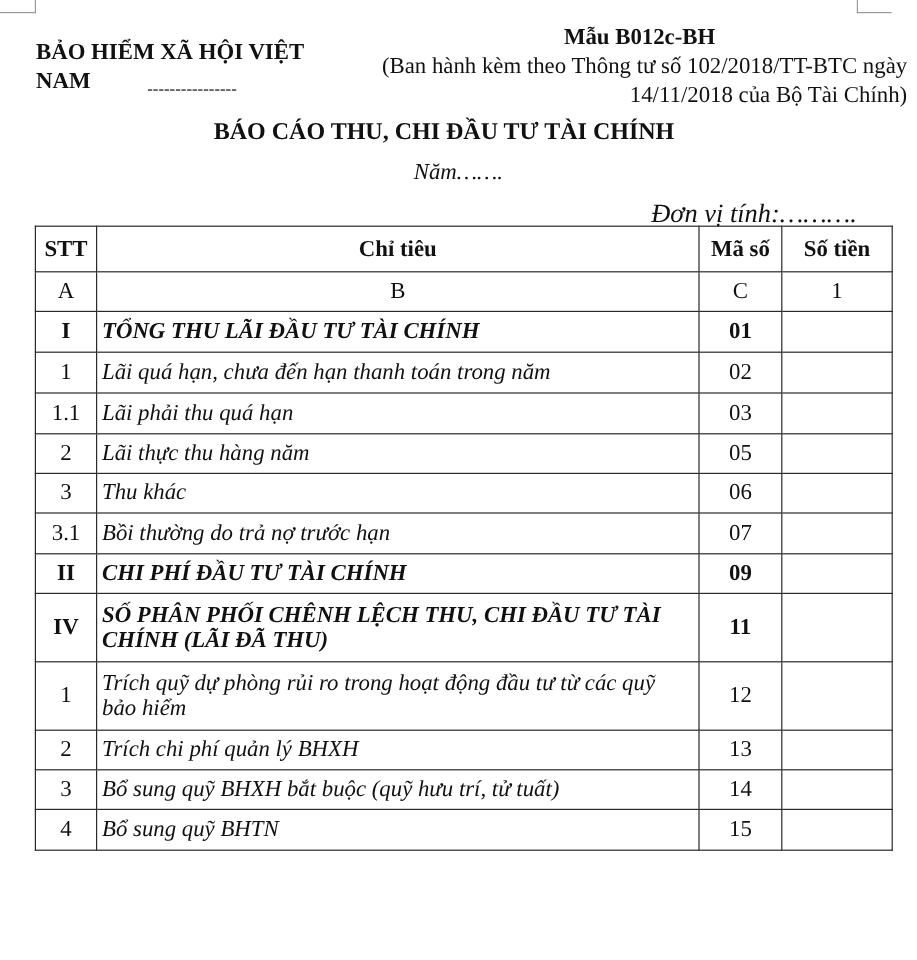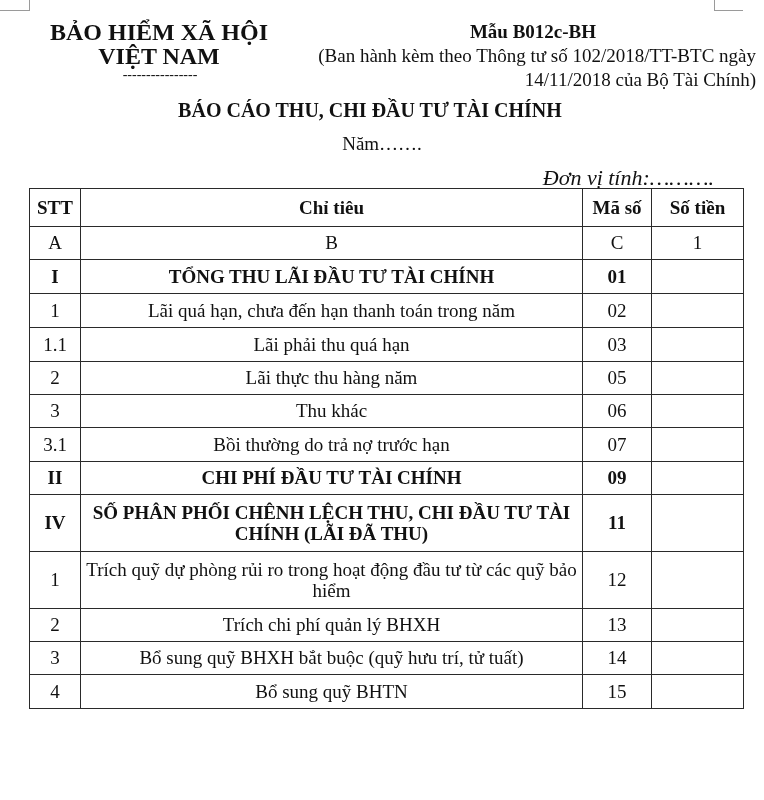"BẢO HIỂM XÃ HỘI VIỆT" .org { font-size: 24px -> 19px; text-align: center -> none; top: 20px -> 32px }
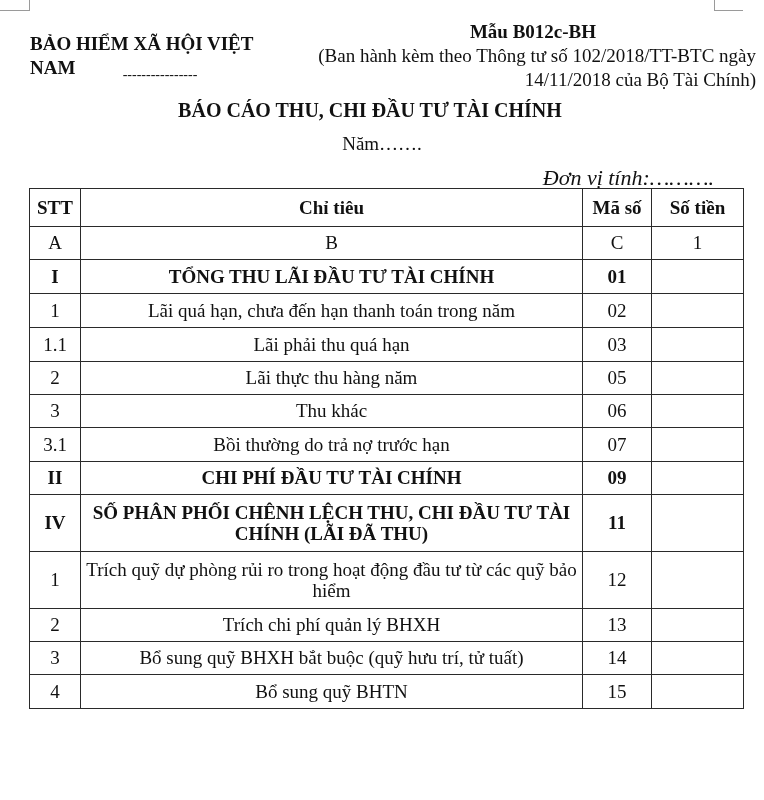"Năm……." .year { font-style: none -> italic }
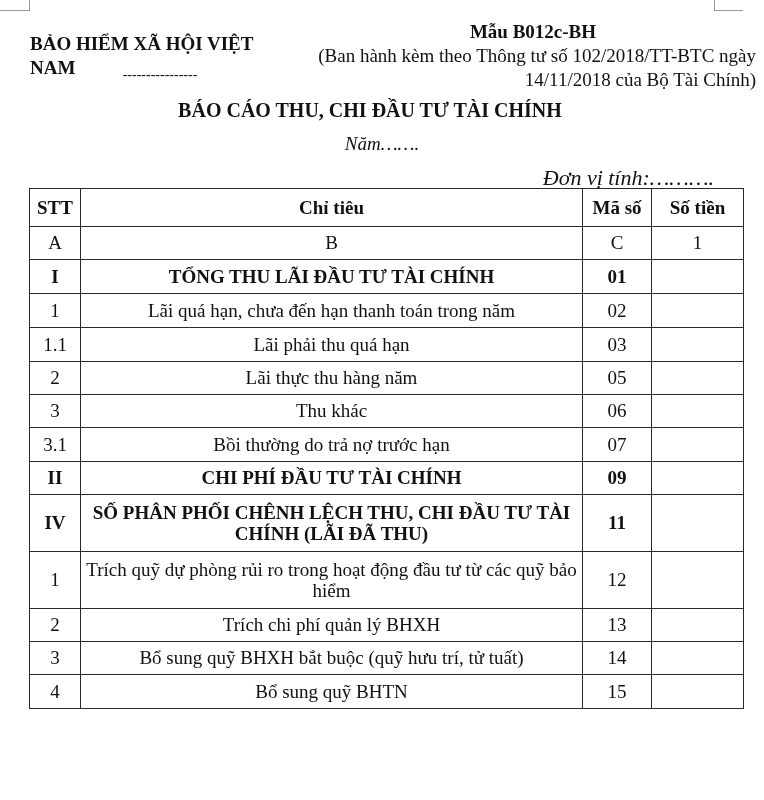"TỔNG THU LÃI ĐẦU TƯ" td.name { font-style: none -> italic; text-align: center -> left }
